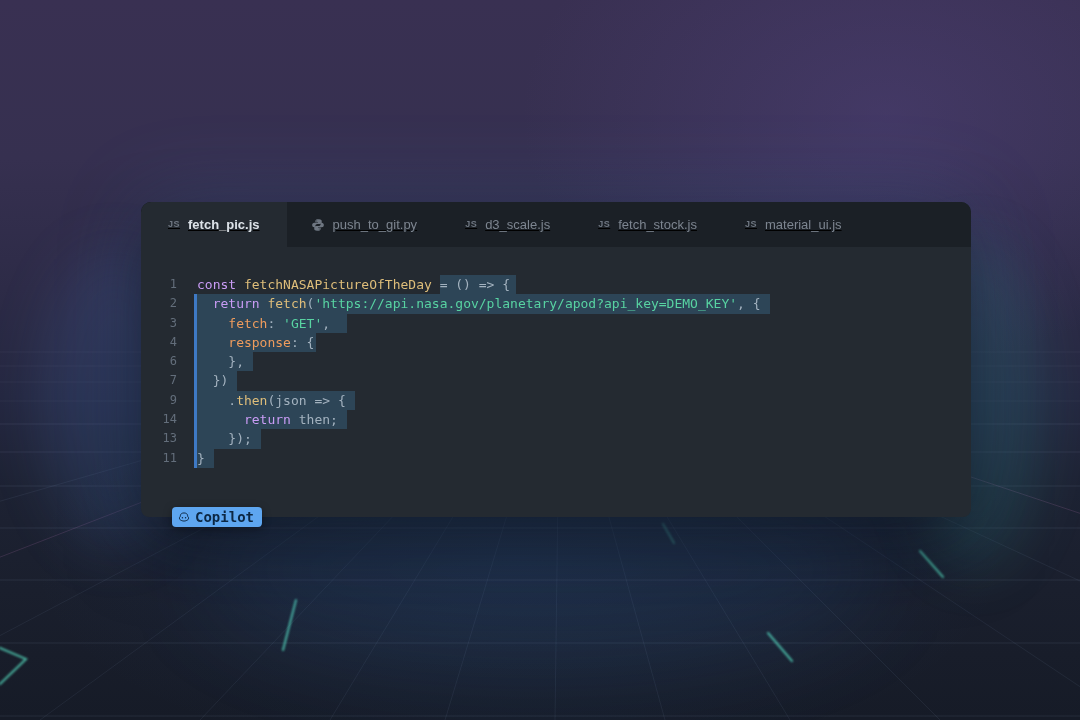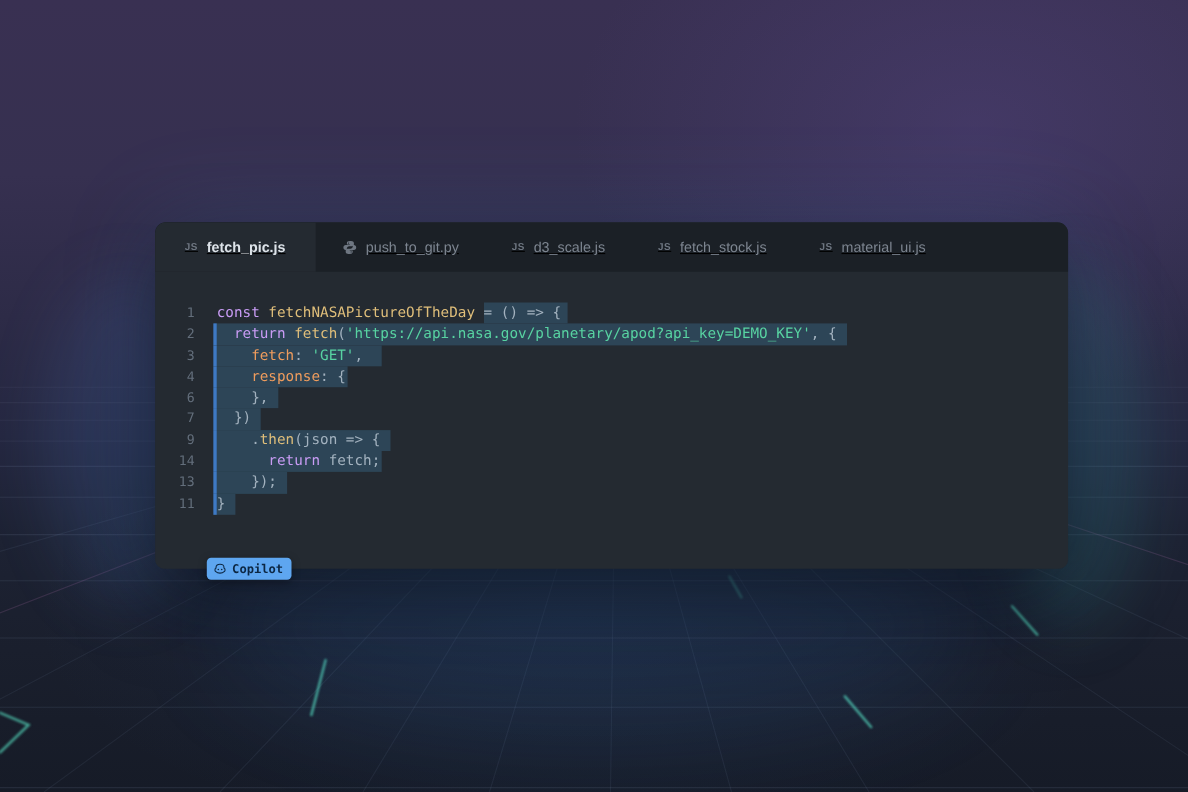"fetch;" span.tok { text: fetch -> then }
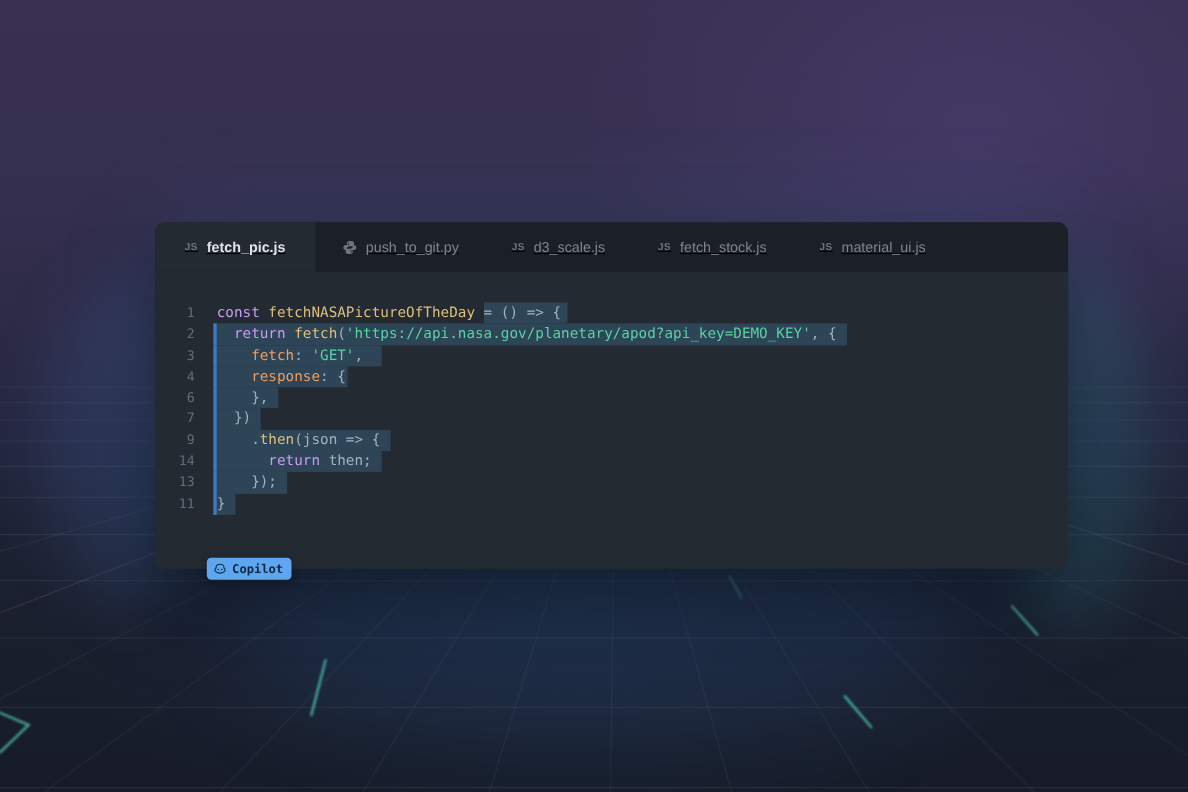"Copilot" .copilot-badge { font-size: 11px -> 14px; left: 188px -> 172px }
